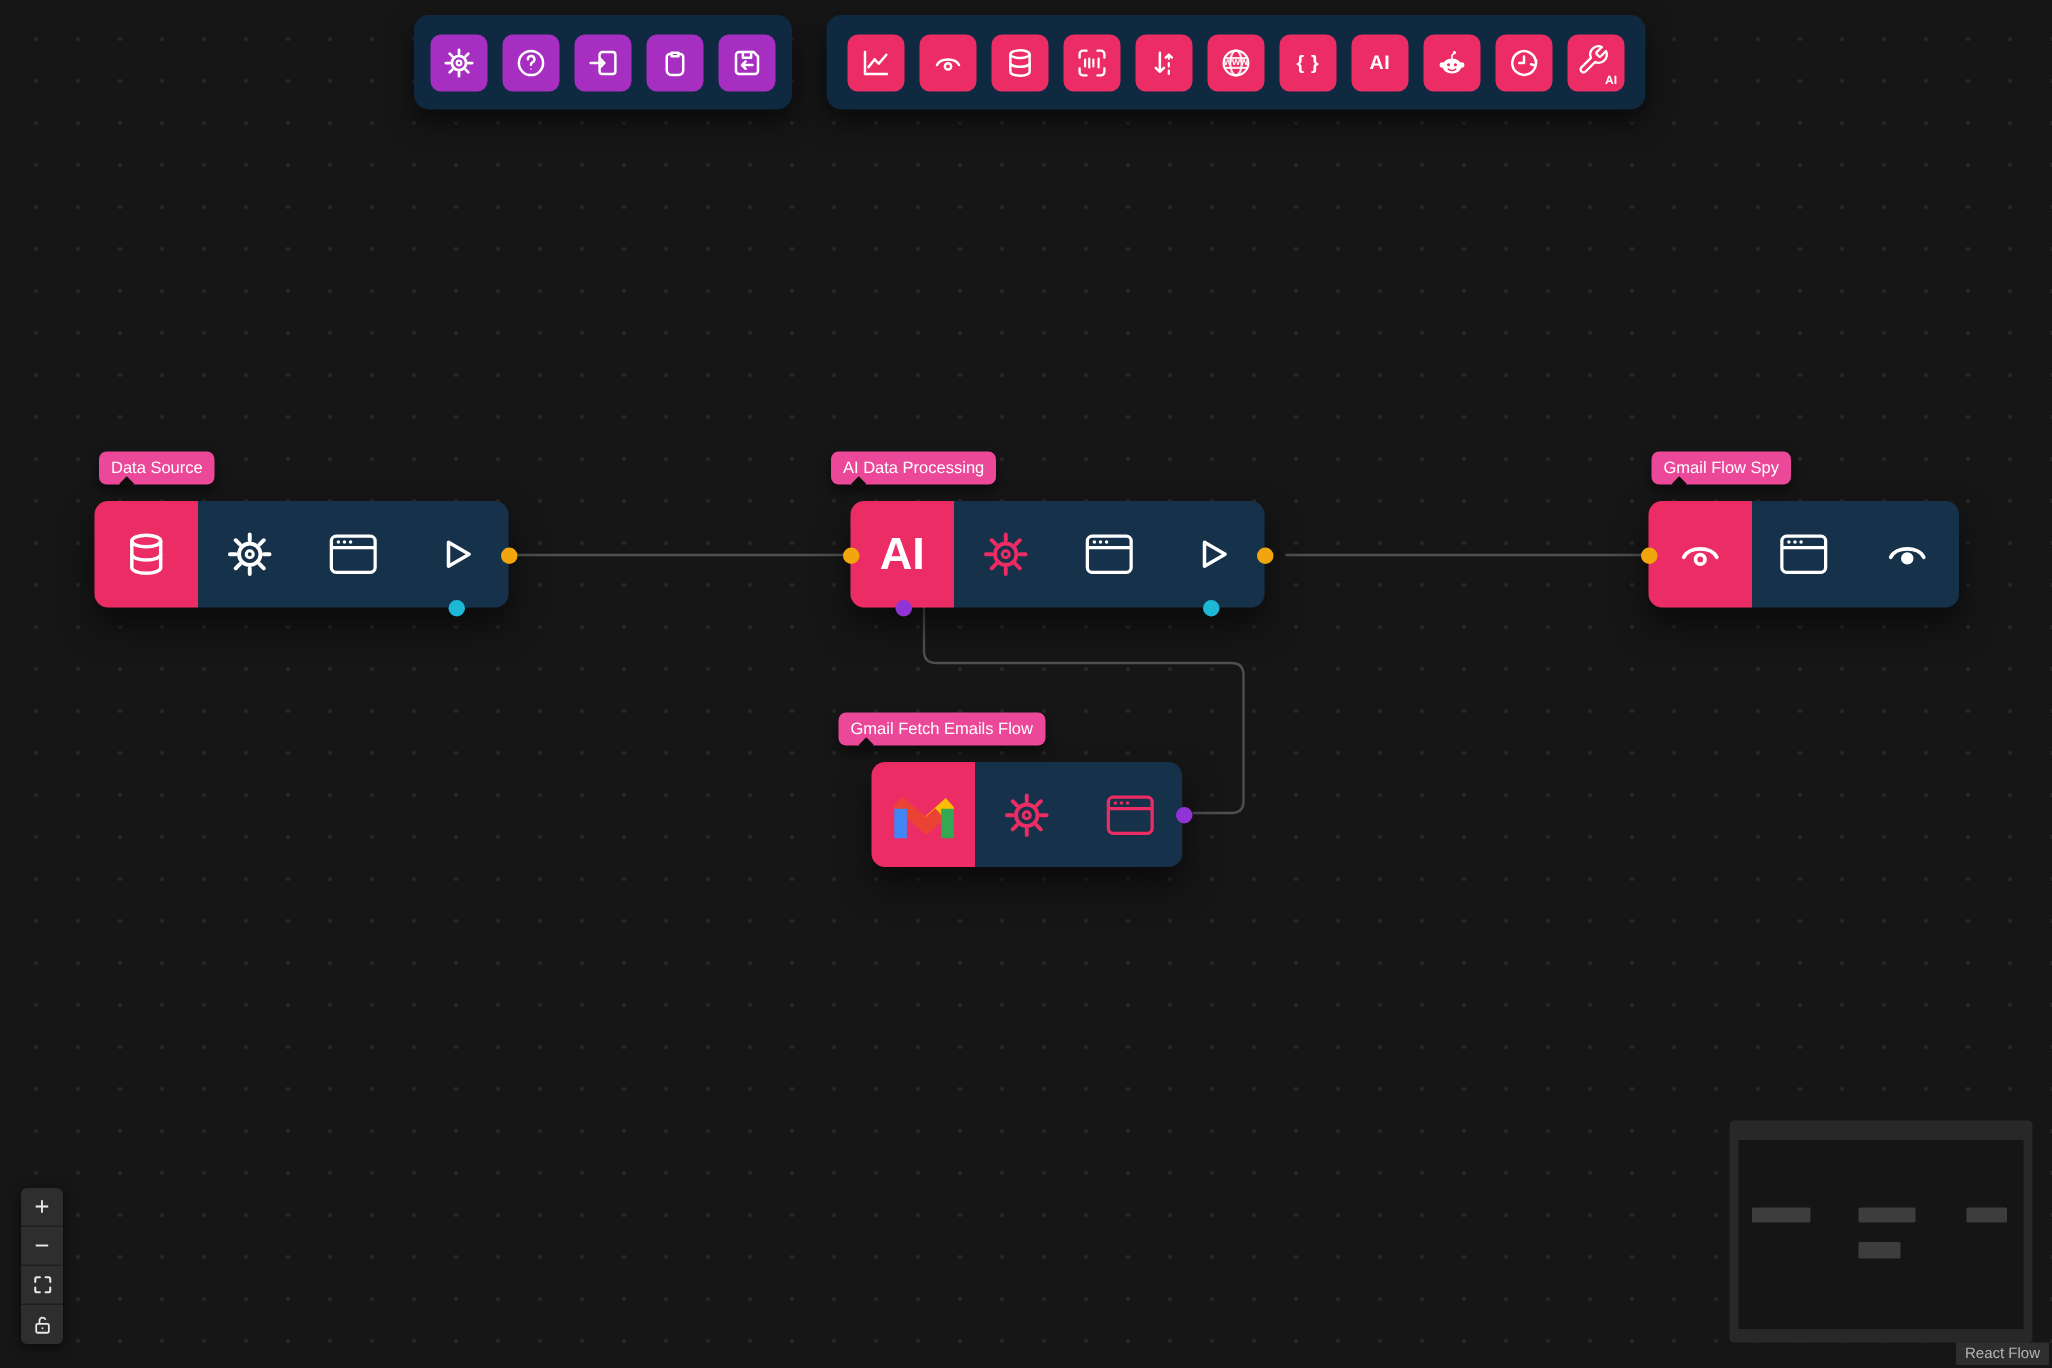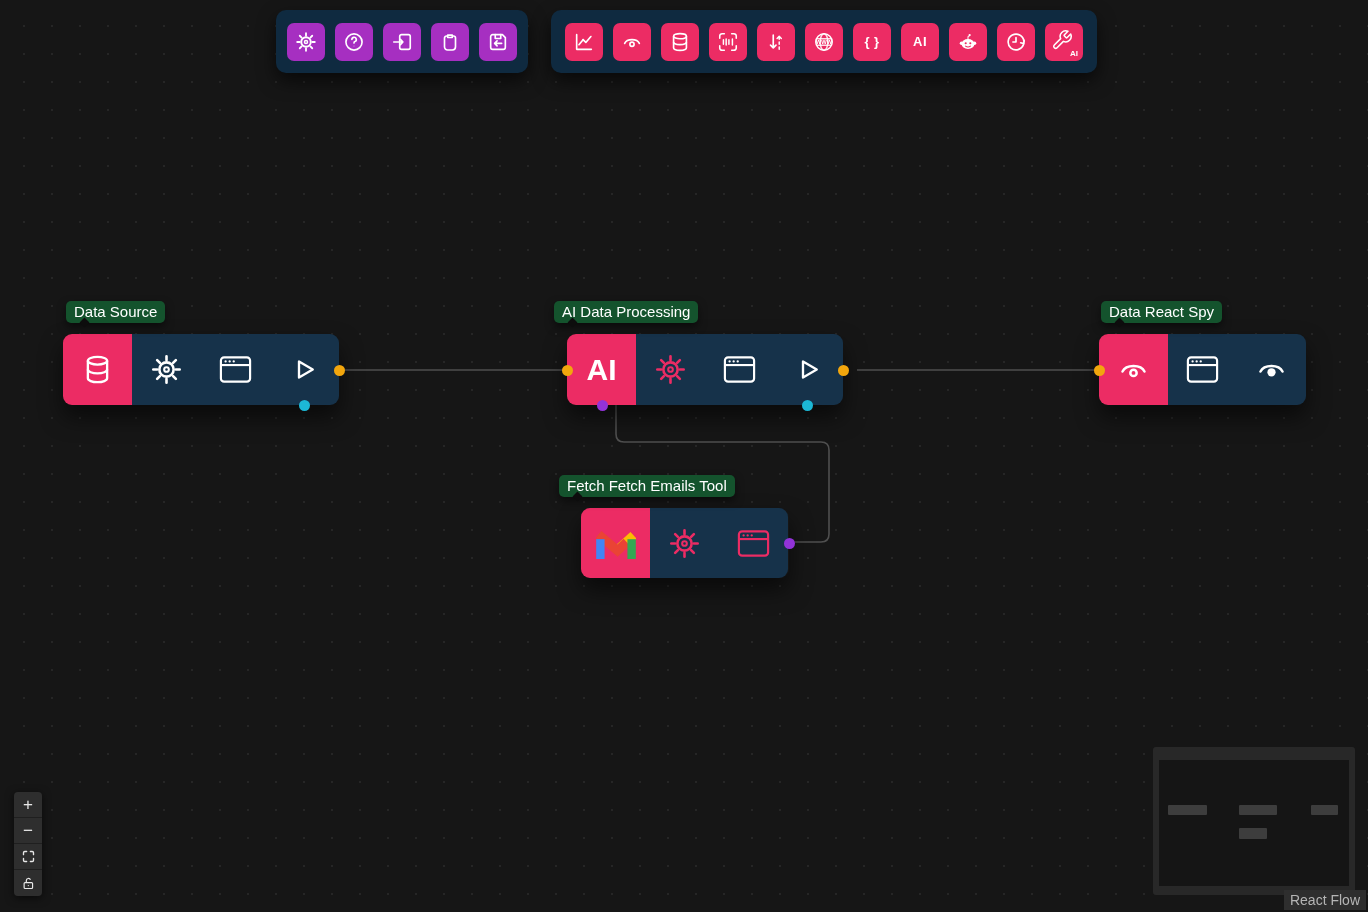"Data Source" .node-tag { background: #14532d -> #ec4899; font-size: 15px -> 11px }
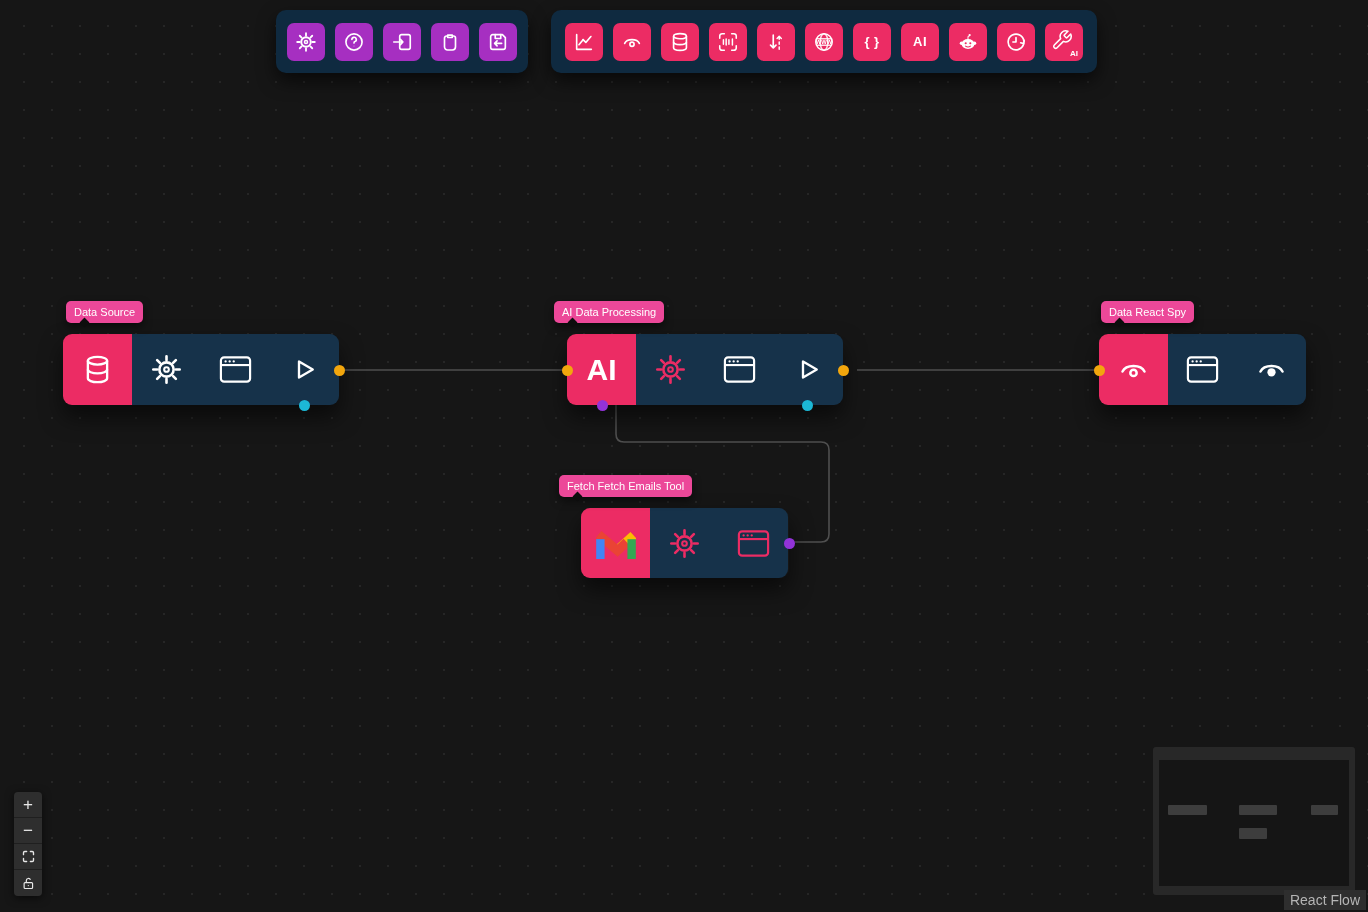"Data React Spy" span { text: Data React -> Gmail Flow }
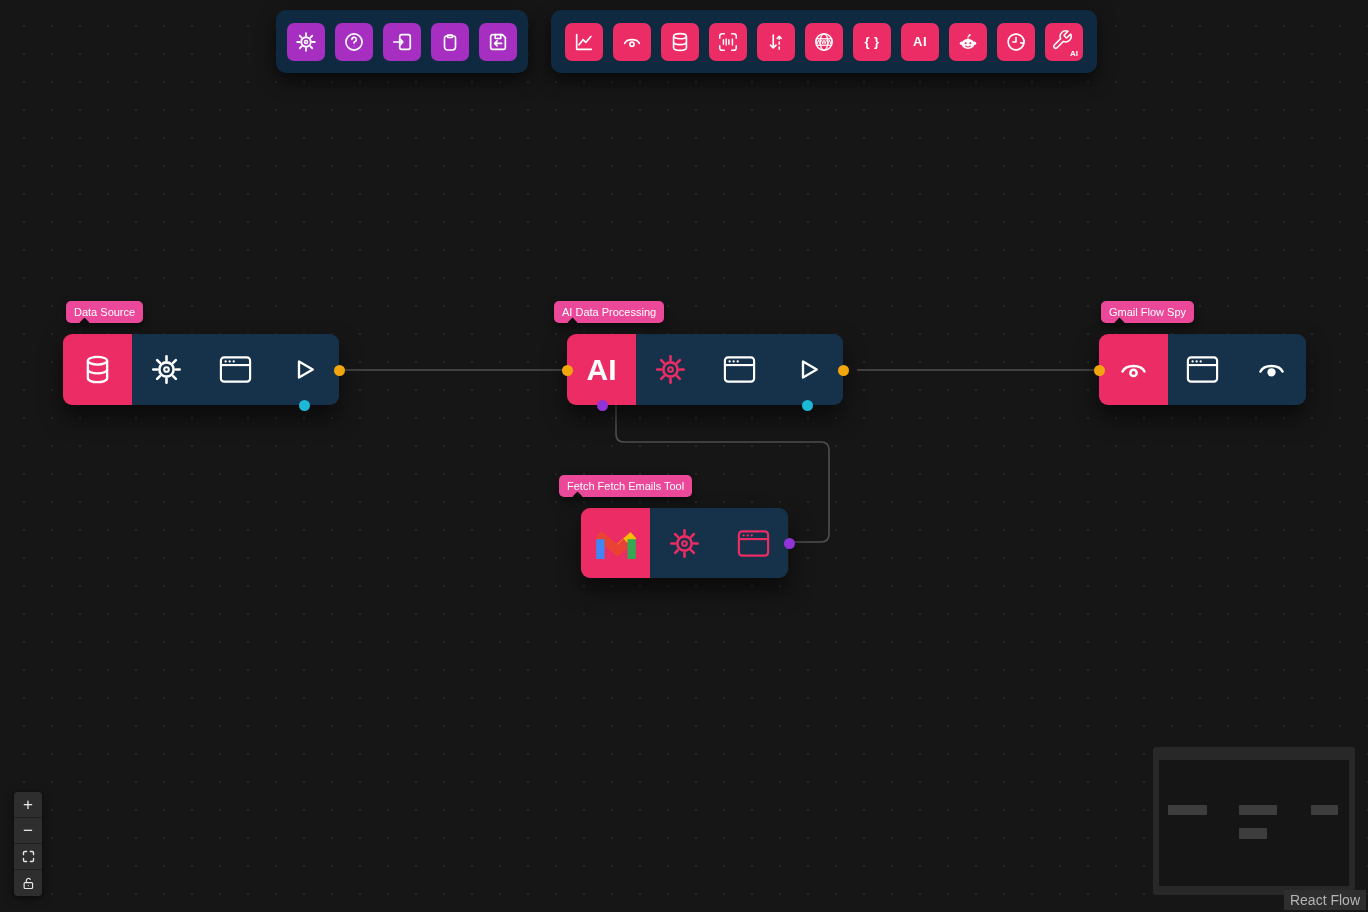"Fetch Fetch Emails Tool" span { text: Fetch Fetch Emails Tool -> Gmail Fetch Emails Flow }
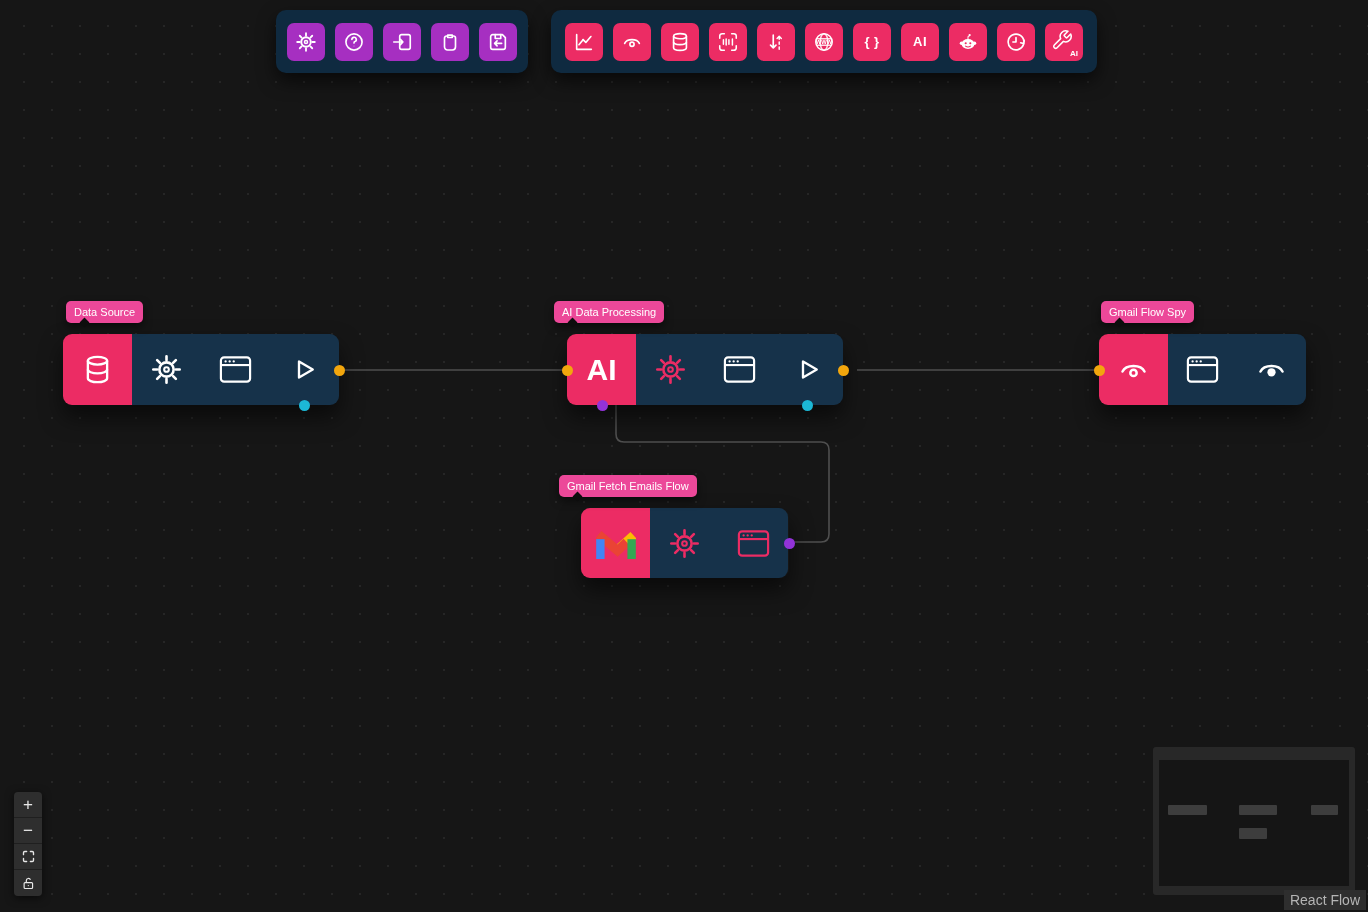"React Flow" .attribution { font-size: 14px -> 10px }
